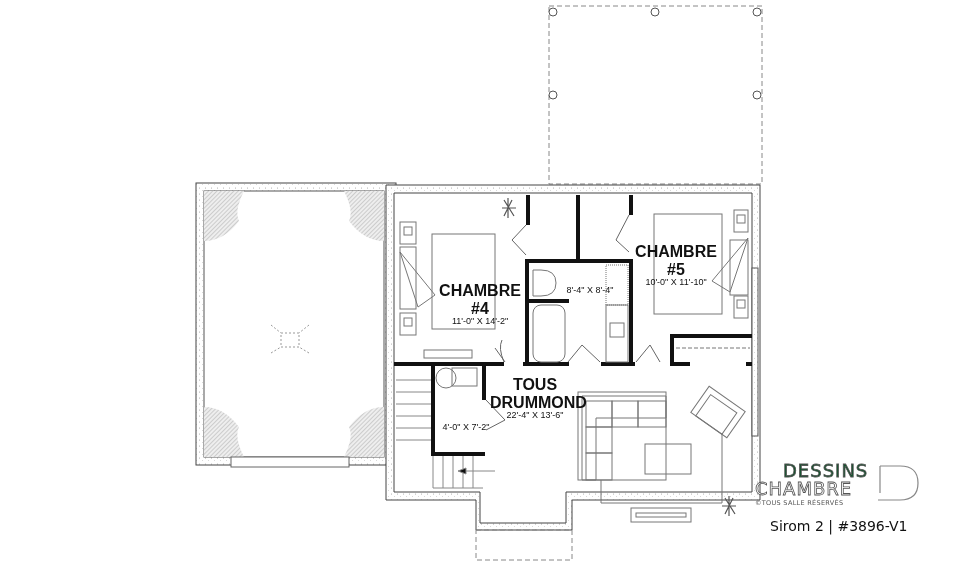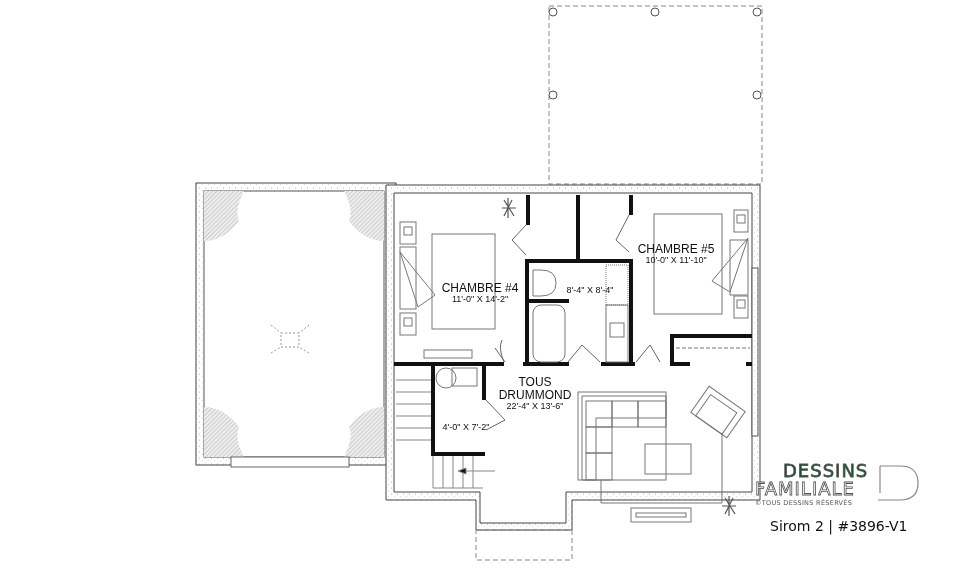"CHAMBRE #5" .room-name { font-size: 12px -> 16px; font-weight: normal -> bold }
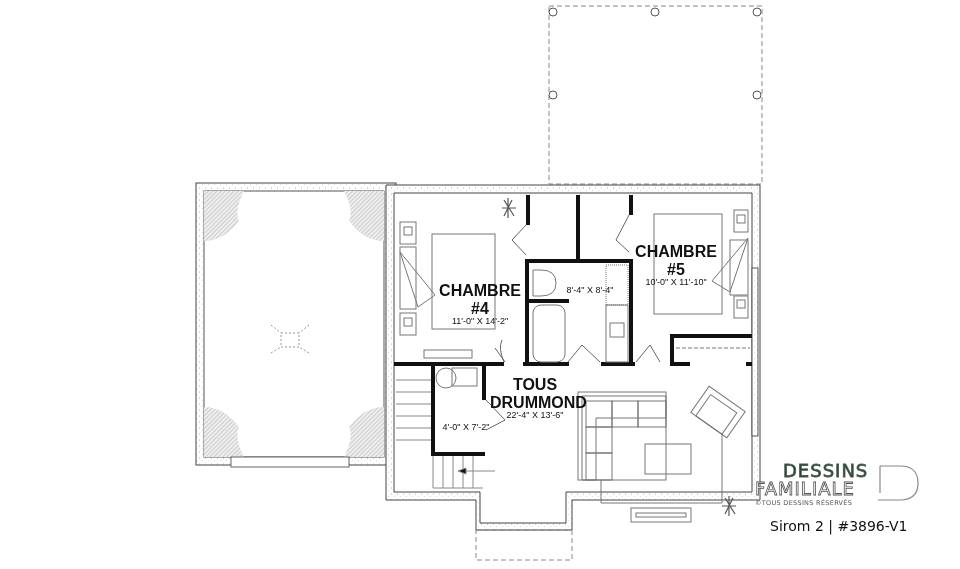"FAMILIALE" div.b2 { text: FAMILIALE -> CHAMBRE }
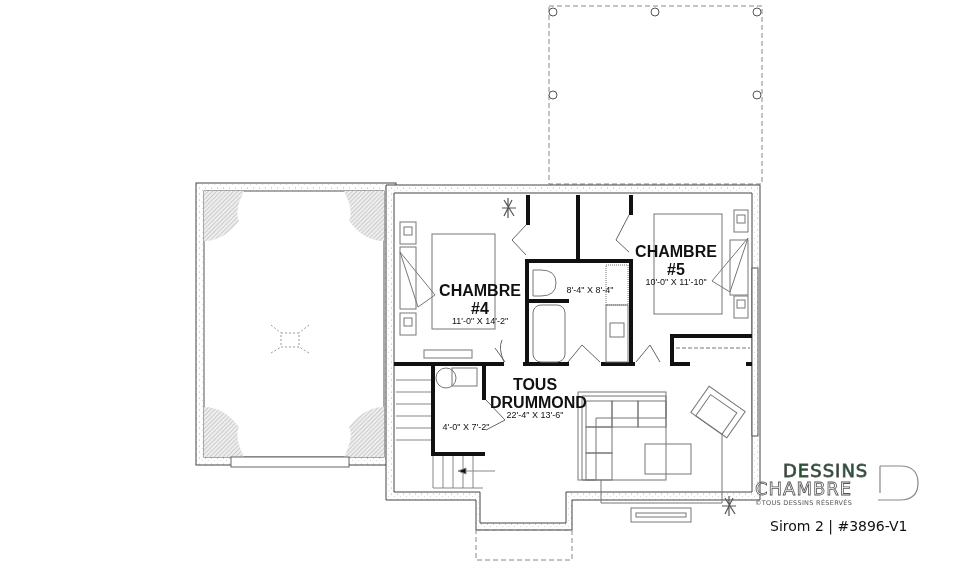"©TOUS DESSINS RÉSERVÉS" div.b3 { text: DESSINS -> SALLE }
